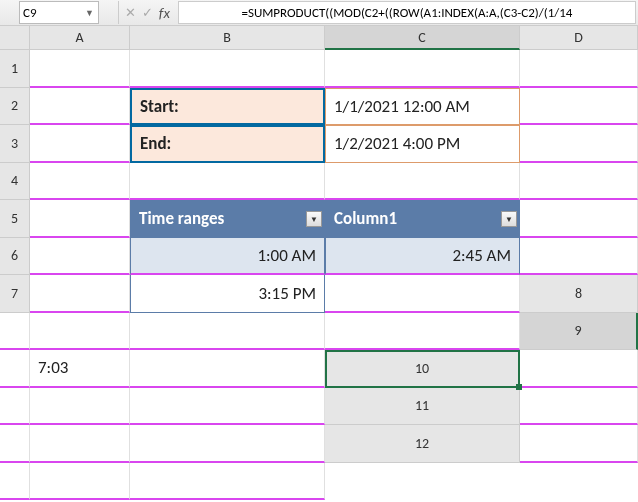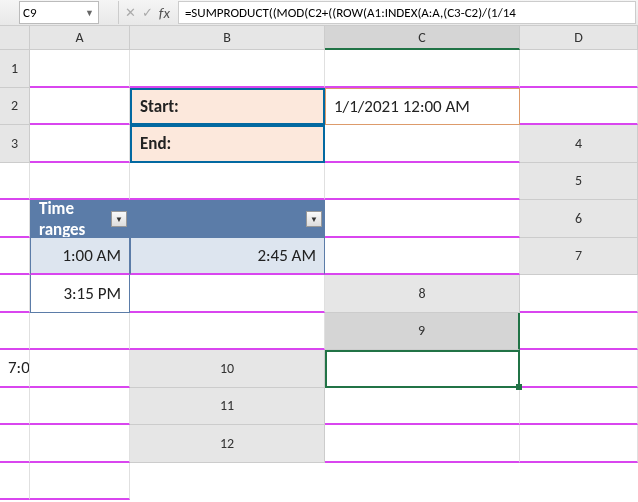"=SUMPRODUCT((MOD(C2+((ROW(A1:INDEX(A:A,(" .formula-input { justify-content: none -> center }
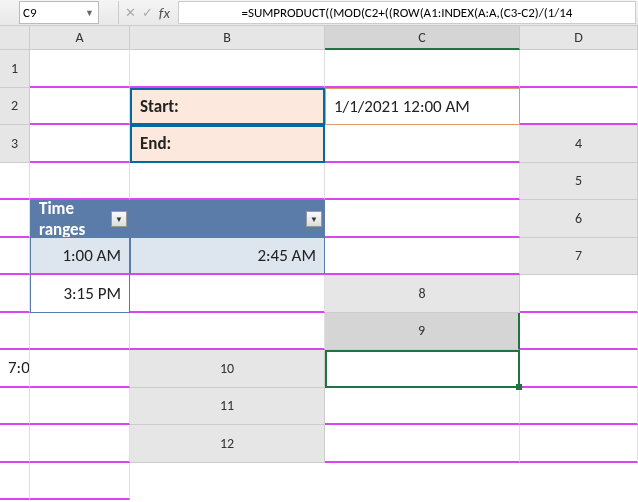"1/2/2021 4:00 PM" div.cell { html: none -> <div>1/2/2021 4:00 PM</div> }
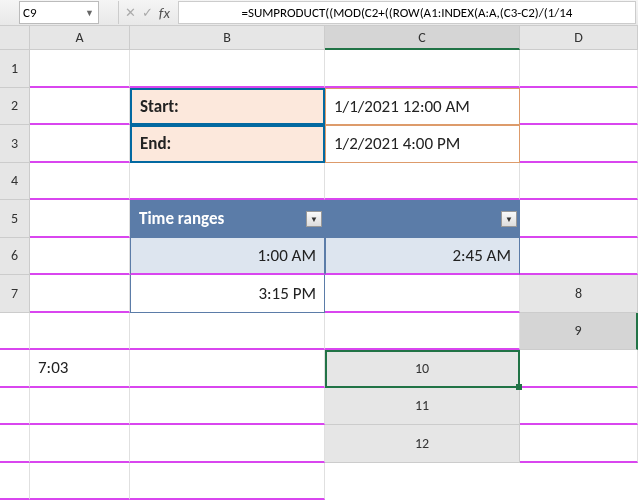"Column1" span { html: none -> <span>Column1</span> }
